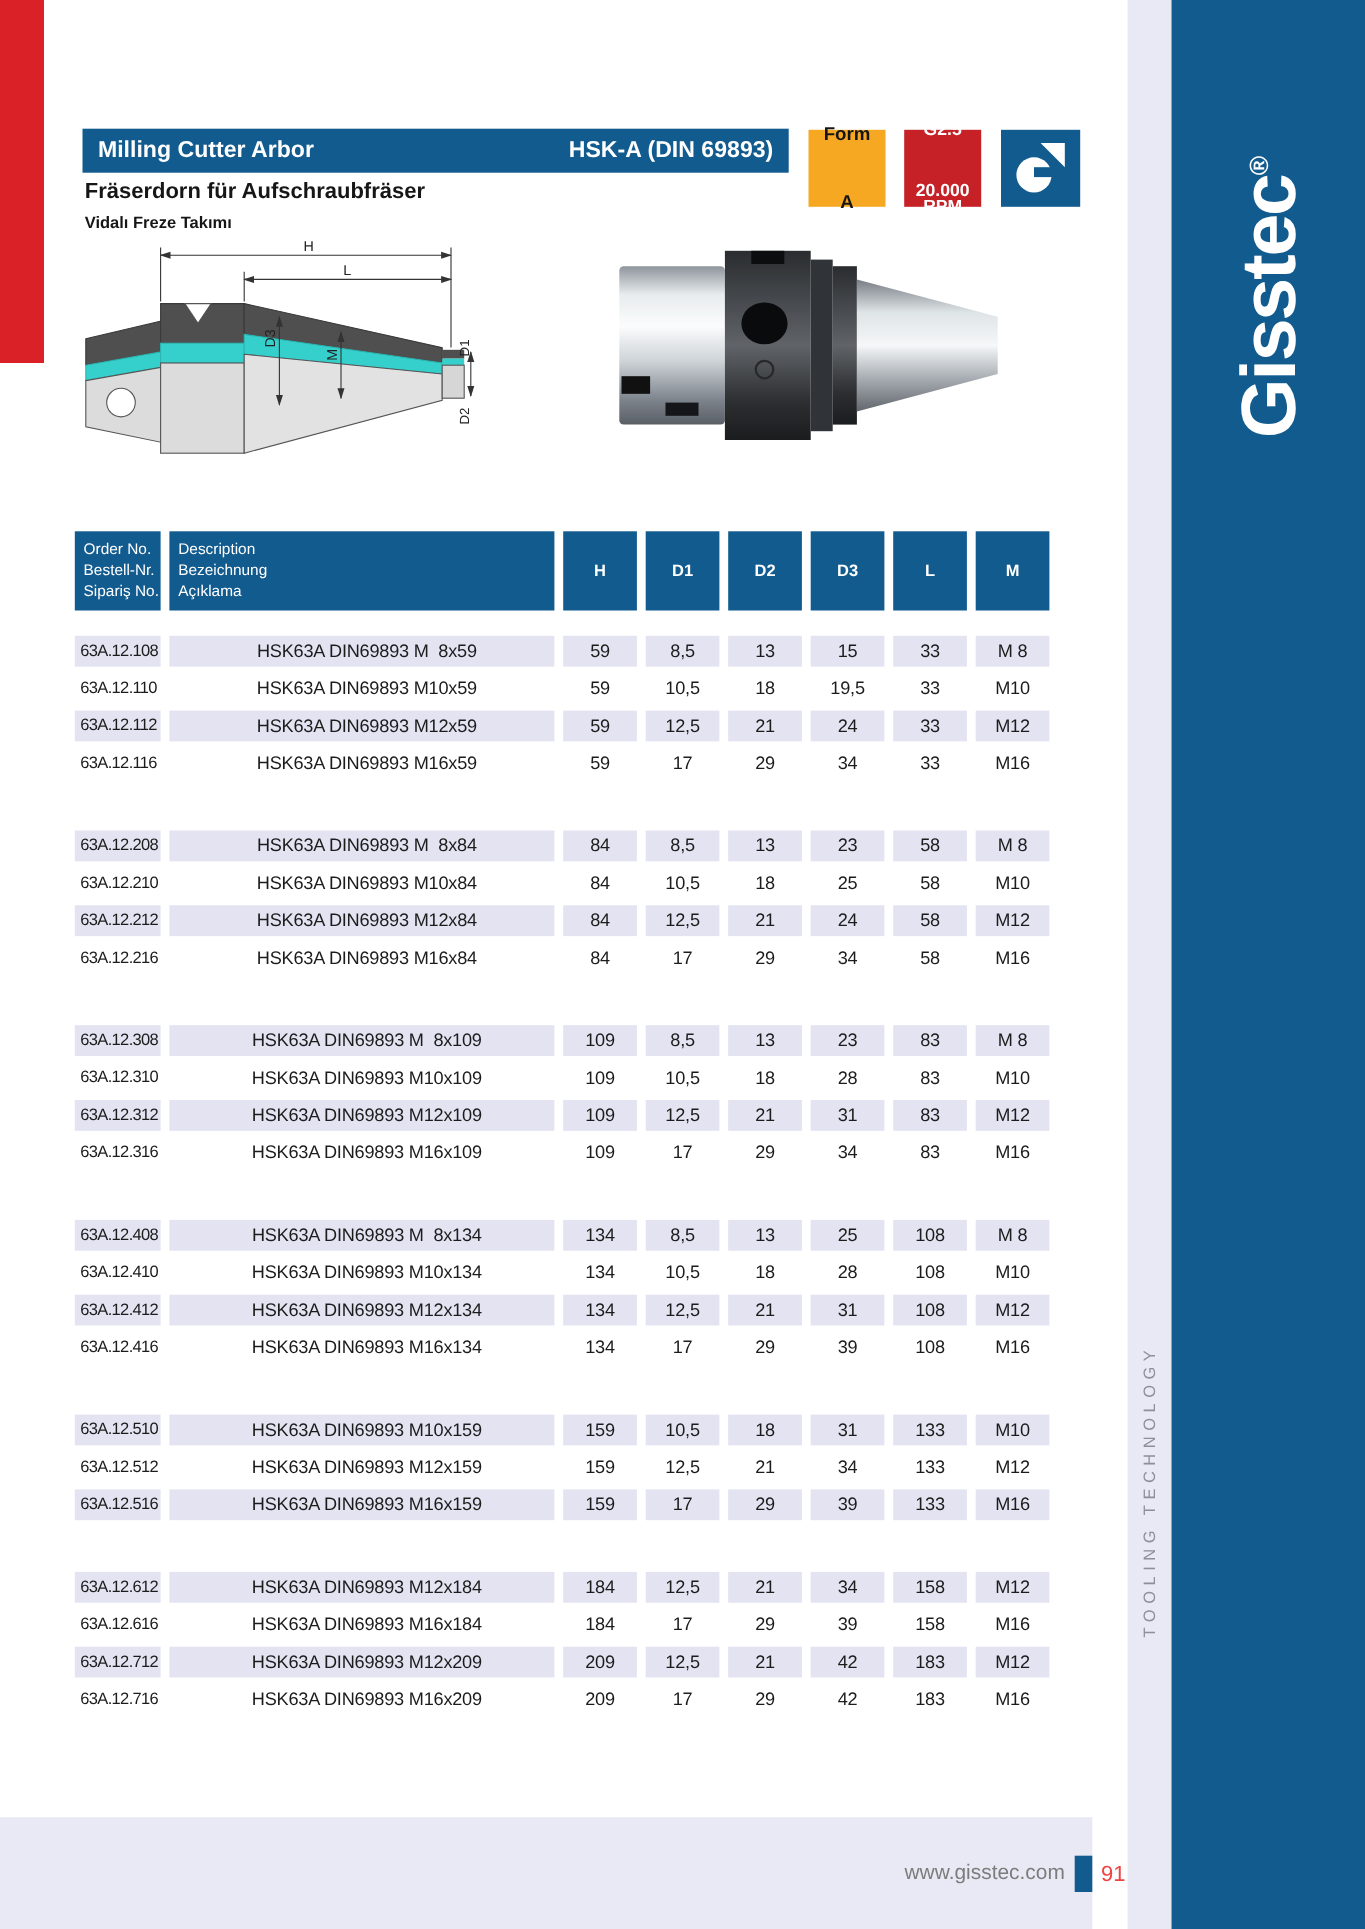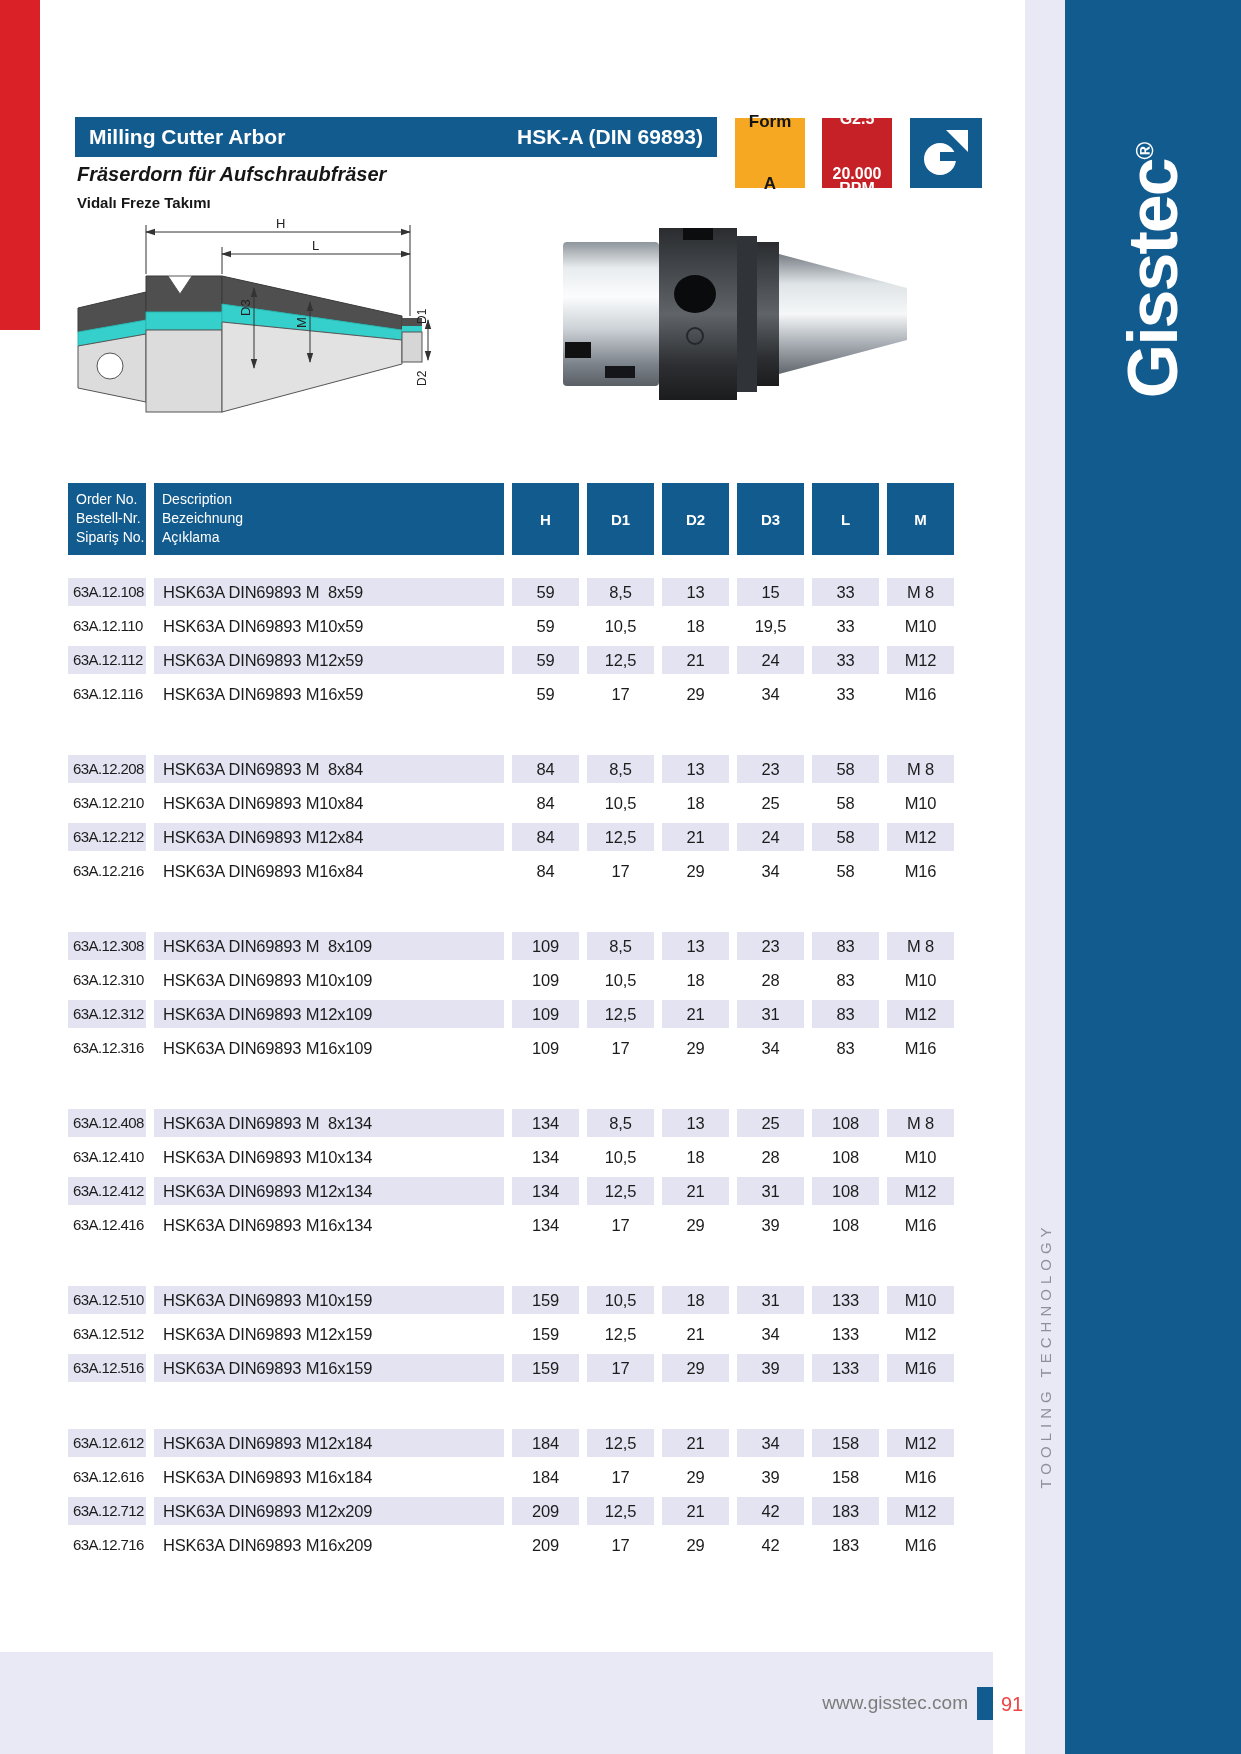"Fräserdorn für Aufschraubfräser" .subtitle-de { font-style: italic -> none }
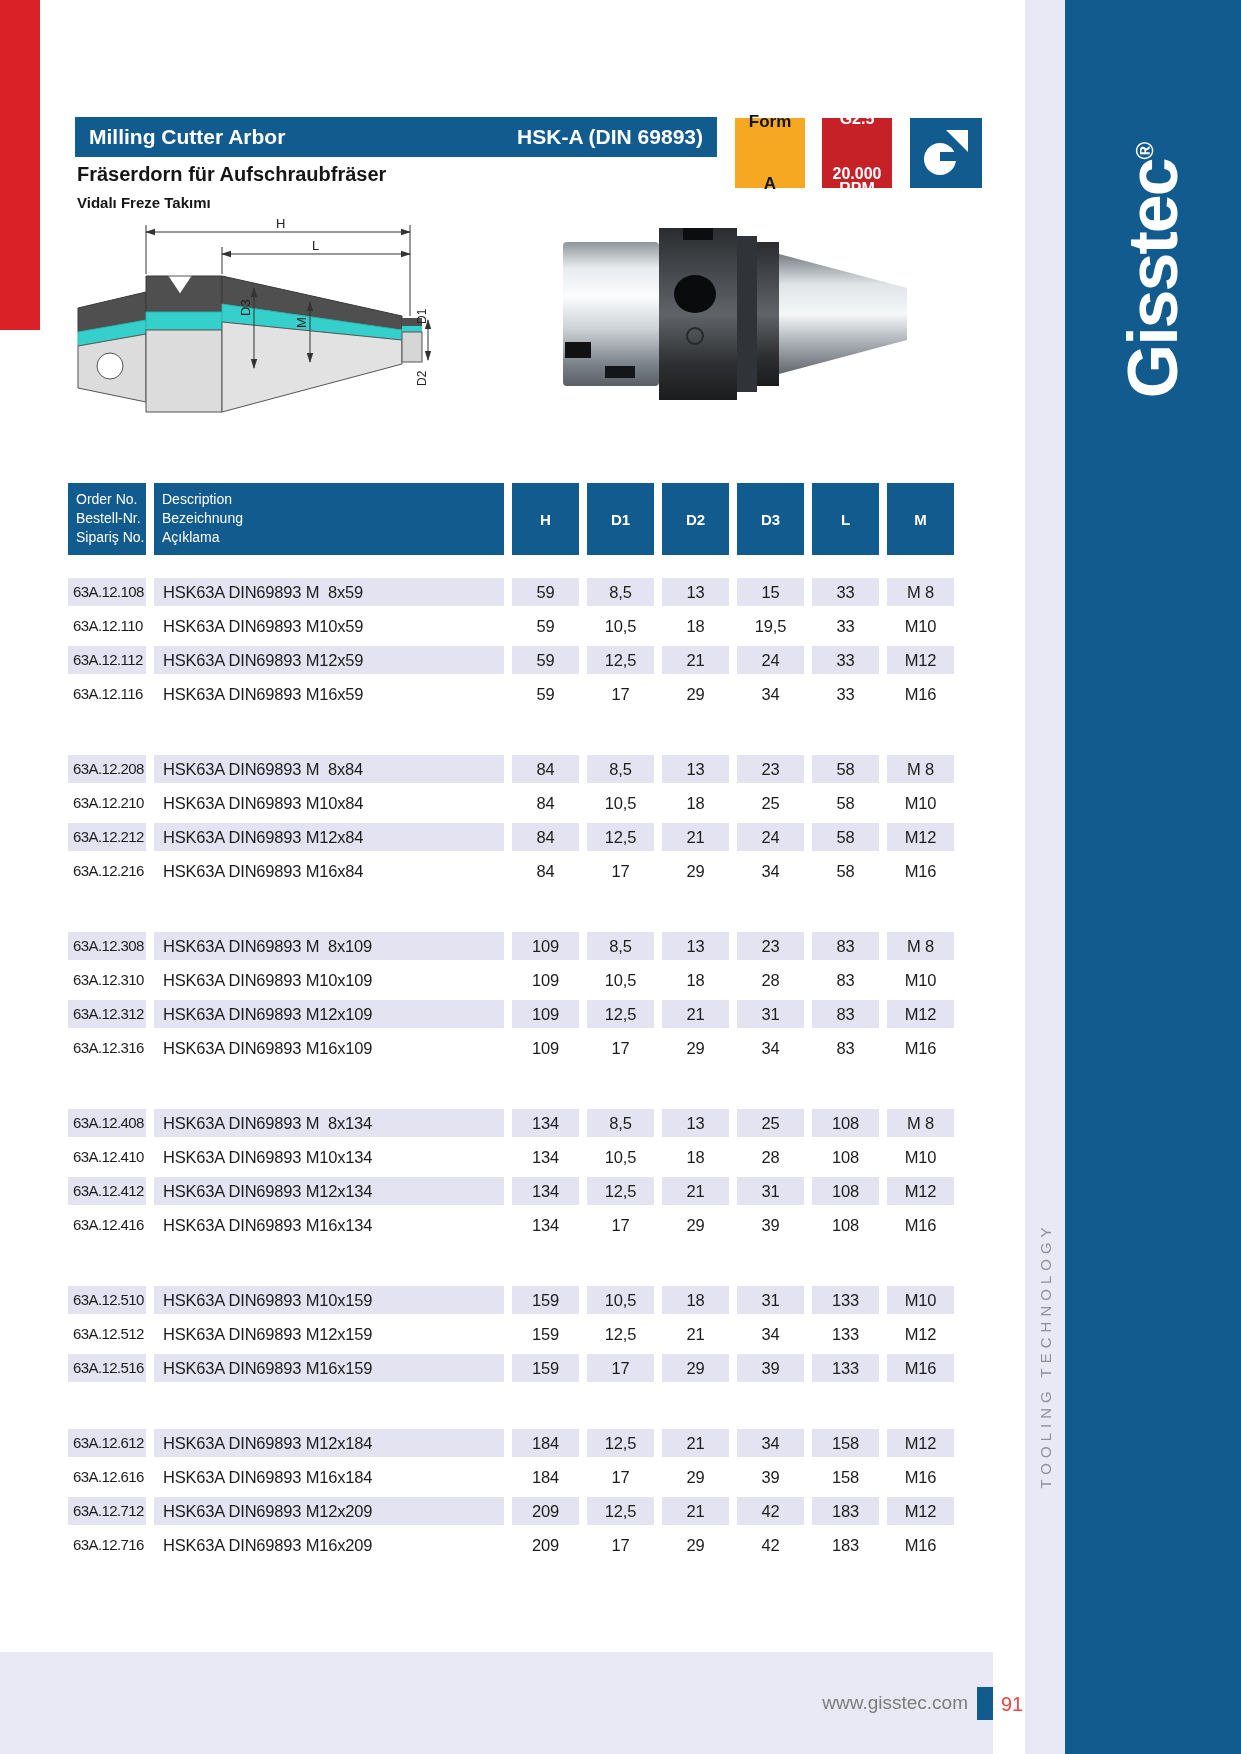"HSK63A DIN69893 M 8x59" .cell-desc { text-align: none -> center }
